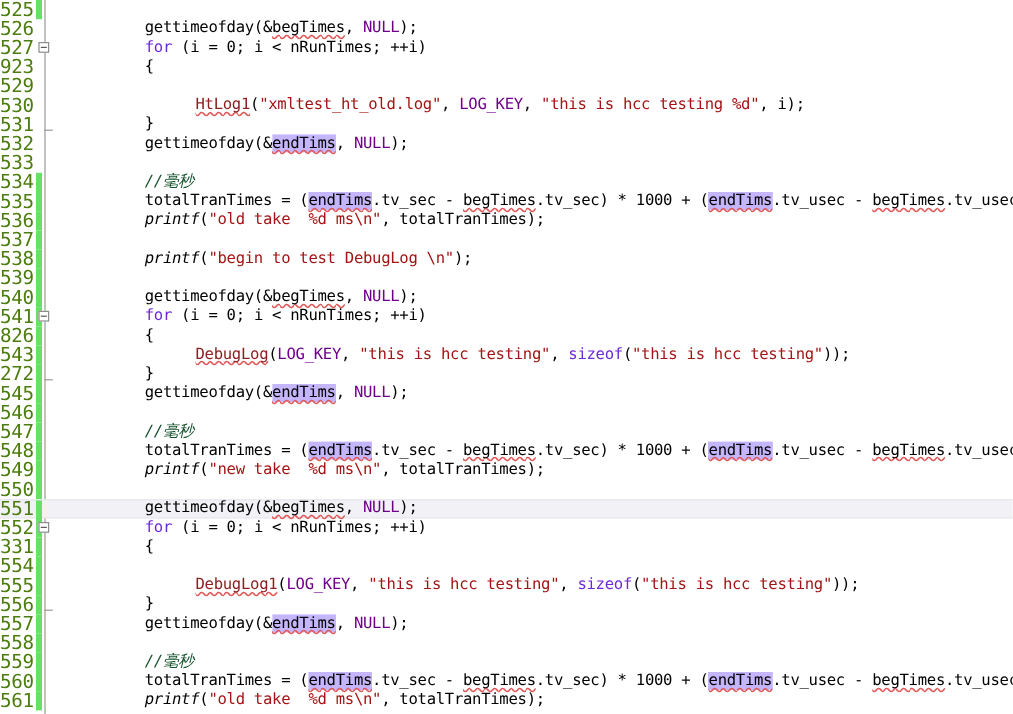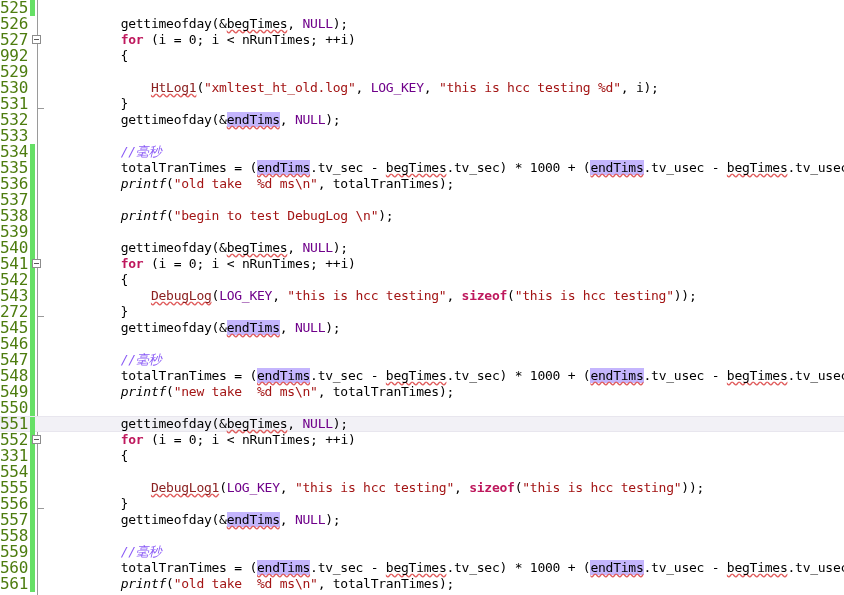"for" .t-kw { color: #be185d -> #6d28d9; font-weight: bold -> none }
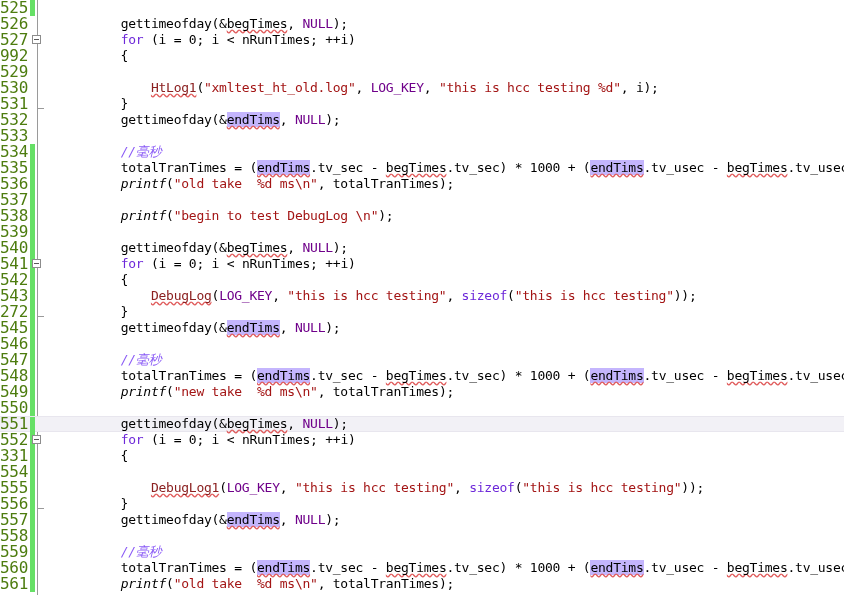"992" span.lnum { text: 992 -> 923 }
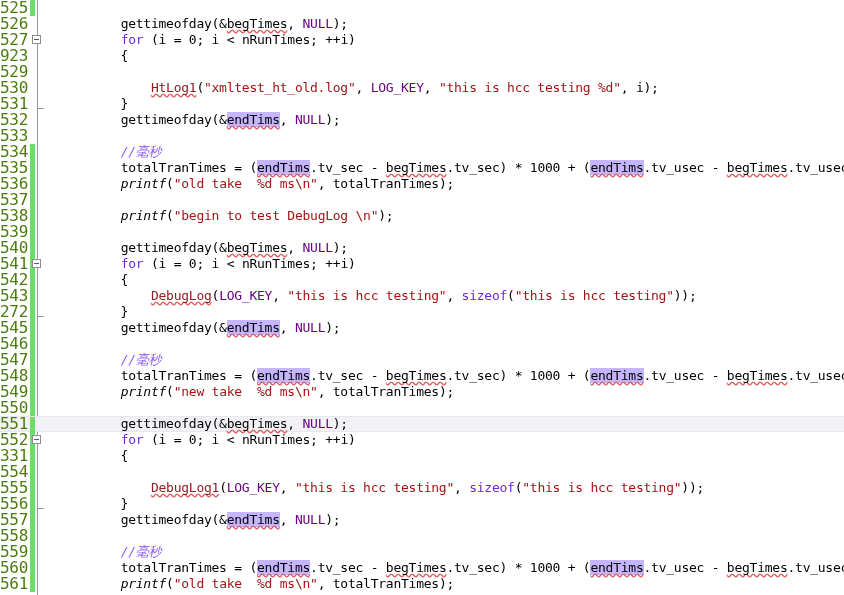"HtLog1" .t-fn { margin-left: none -> 12px }
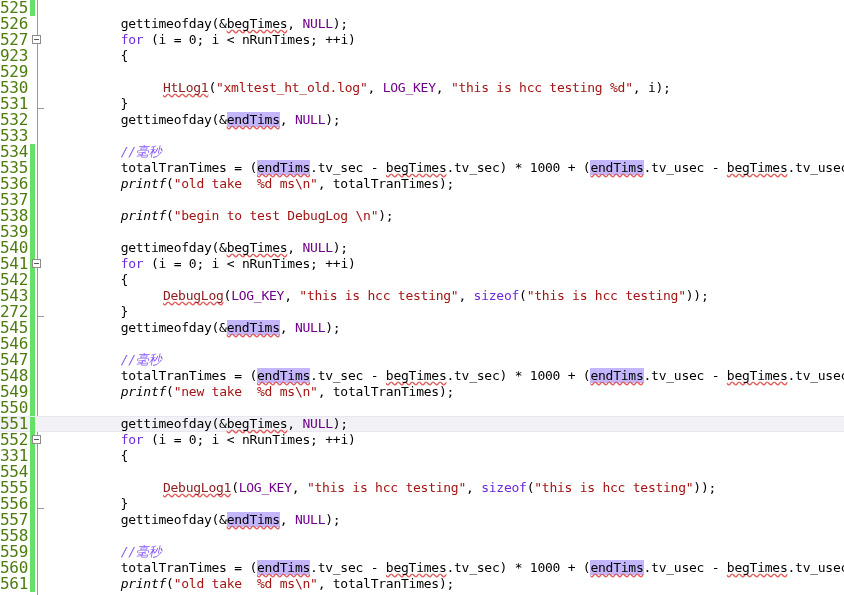"//毫秒" .t-cmt { color: #8b5cf6 -> #14532d }
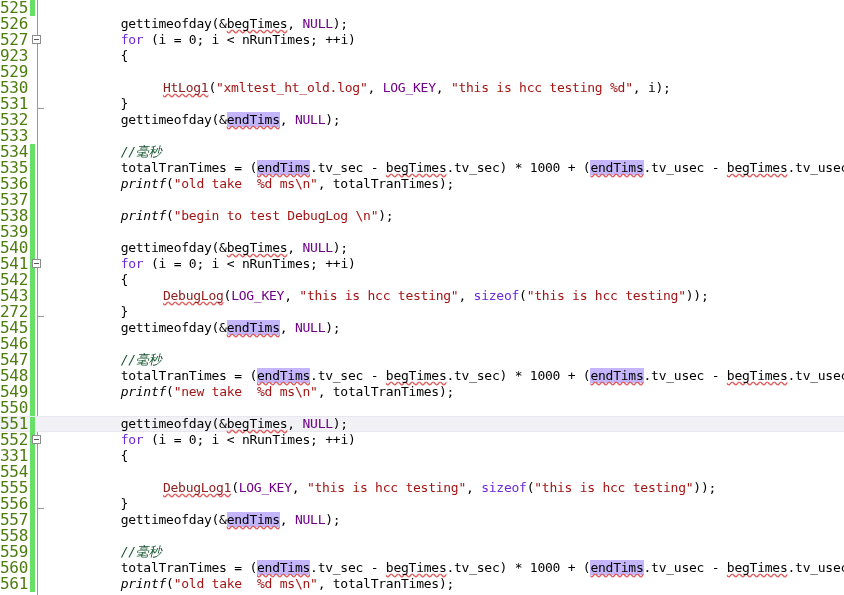"542" span.lnum { text: 542 -> 826 }
